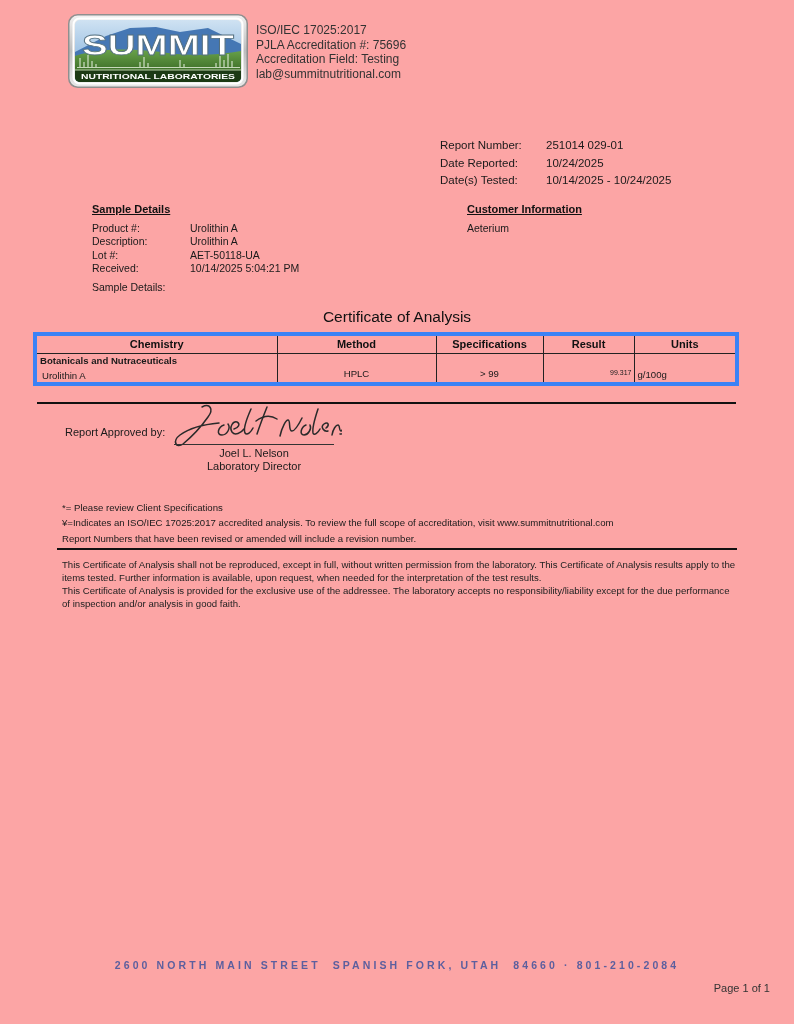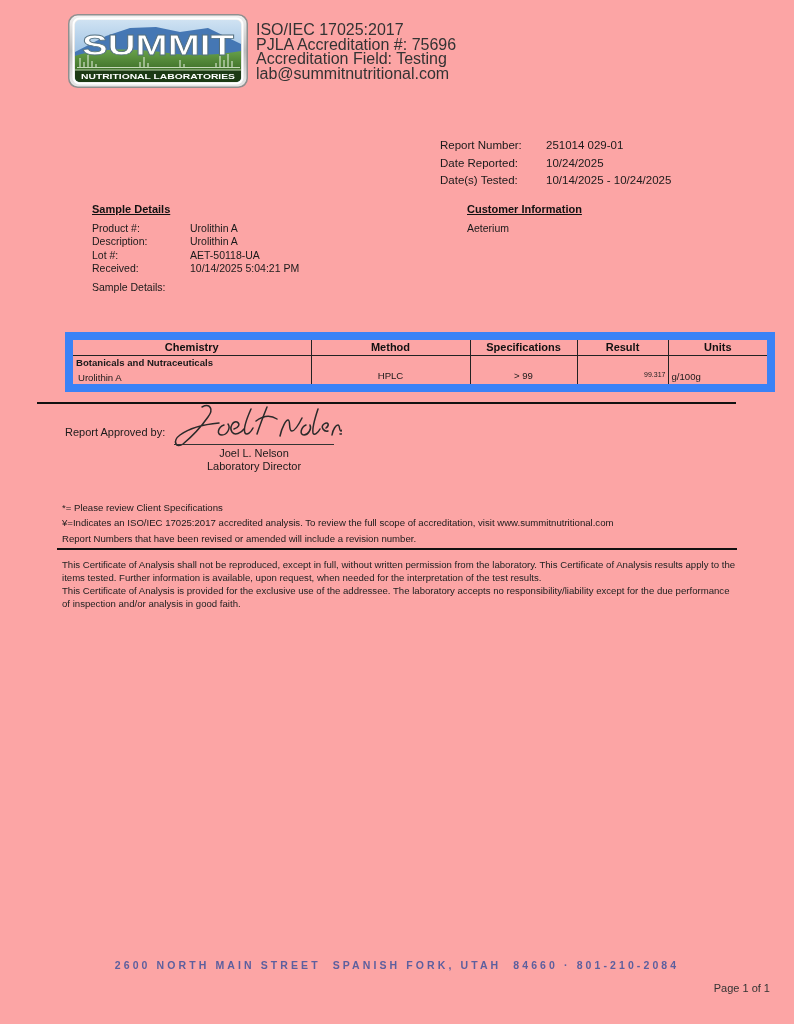"ISO/IEC 17025:2017" .accred { font-size: 16px -> 12px }
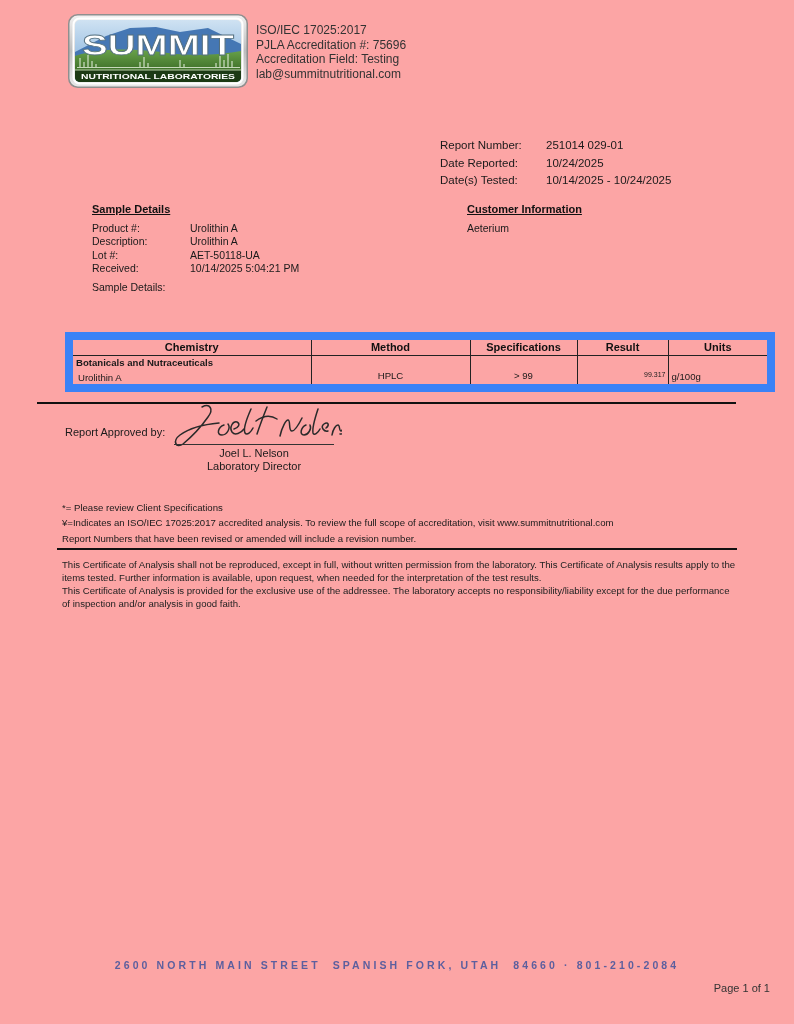"Certificate of Analysis" div.abs { html: none -> <div>Certificate of Analysis</div> }
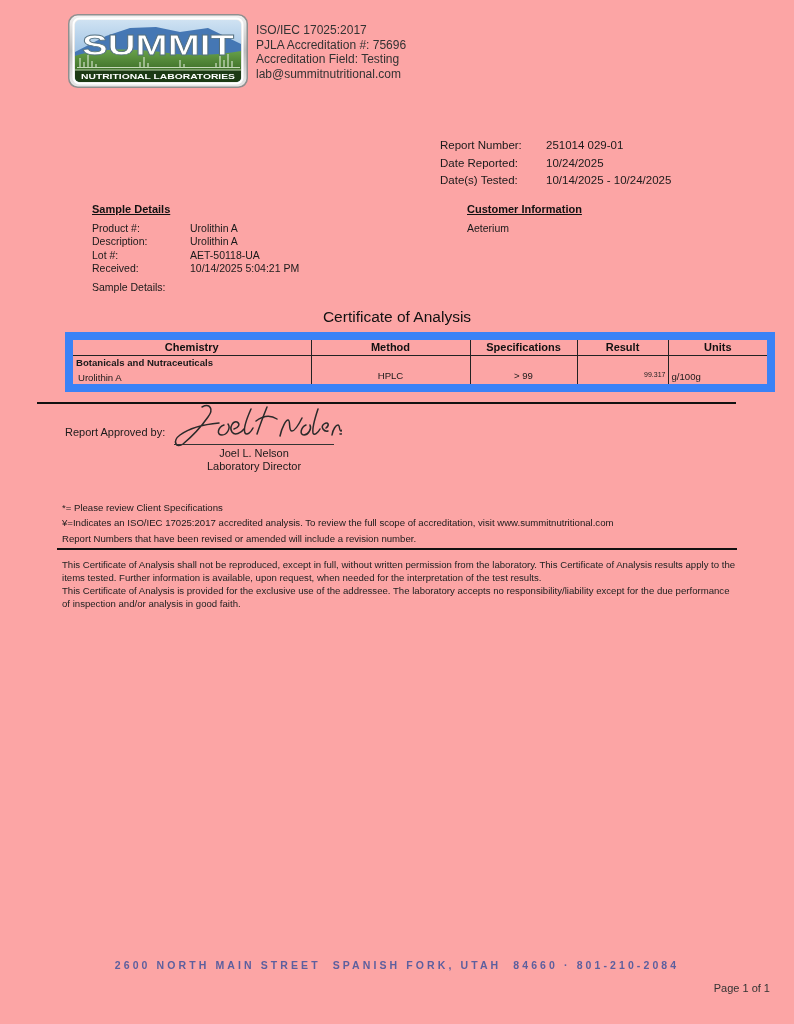"Chemistry" table { border: 8px solid #3b82f6 -> 4px solid #3b82f6; margin-left: 32px -> none }
